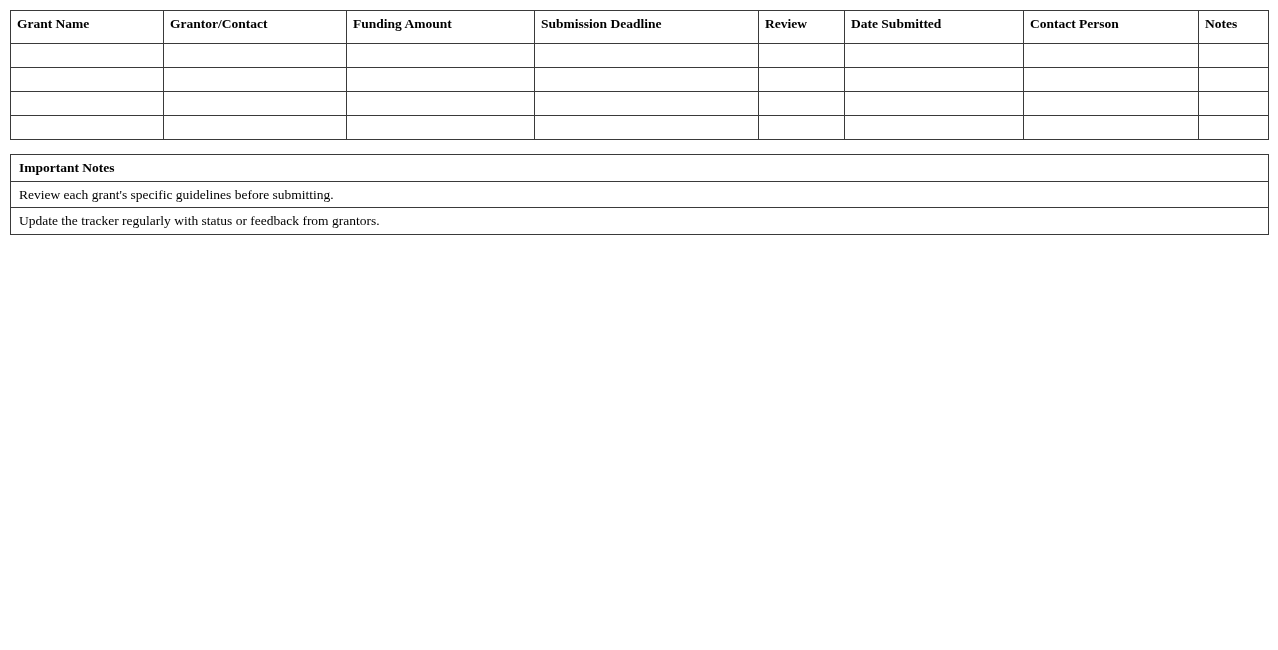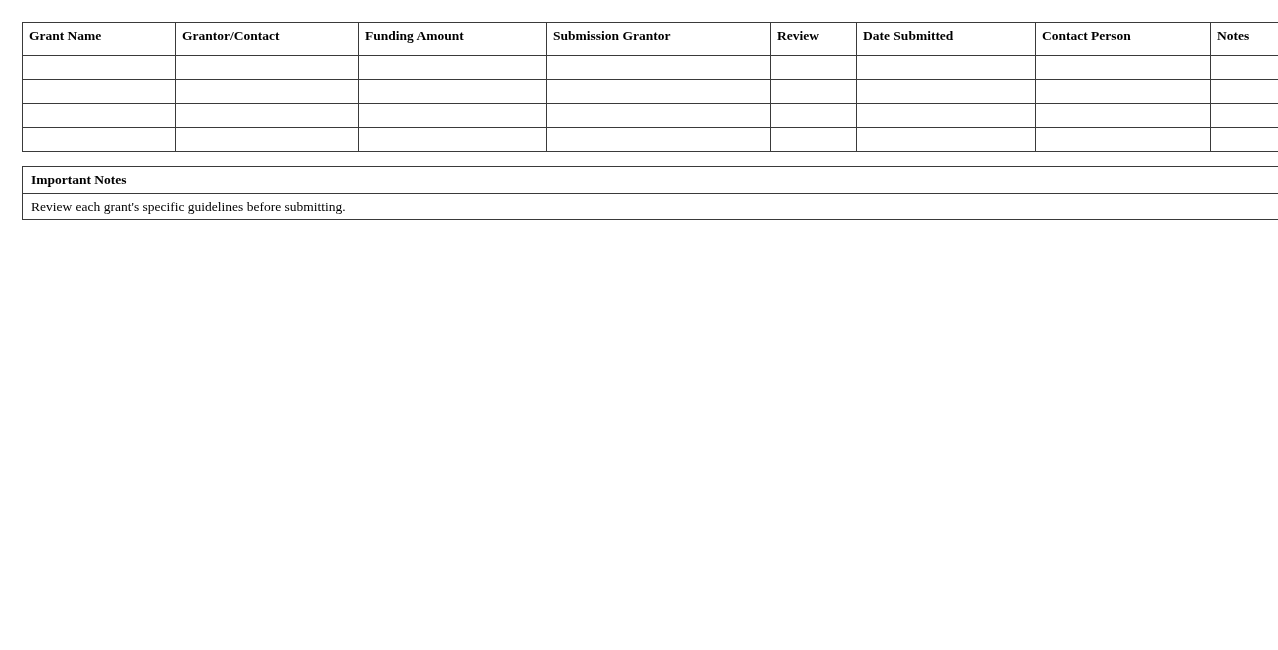"Grant Name" .page { padding: 22px -> 10px }
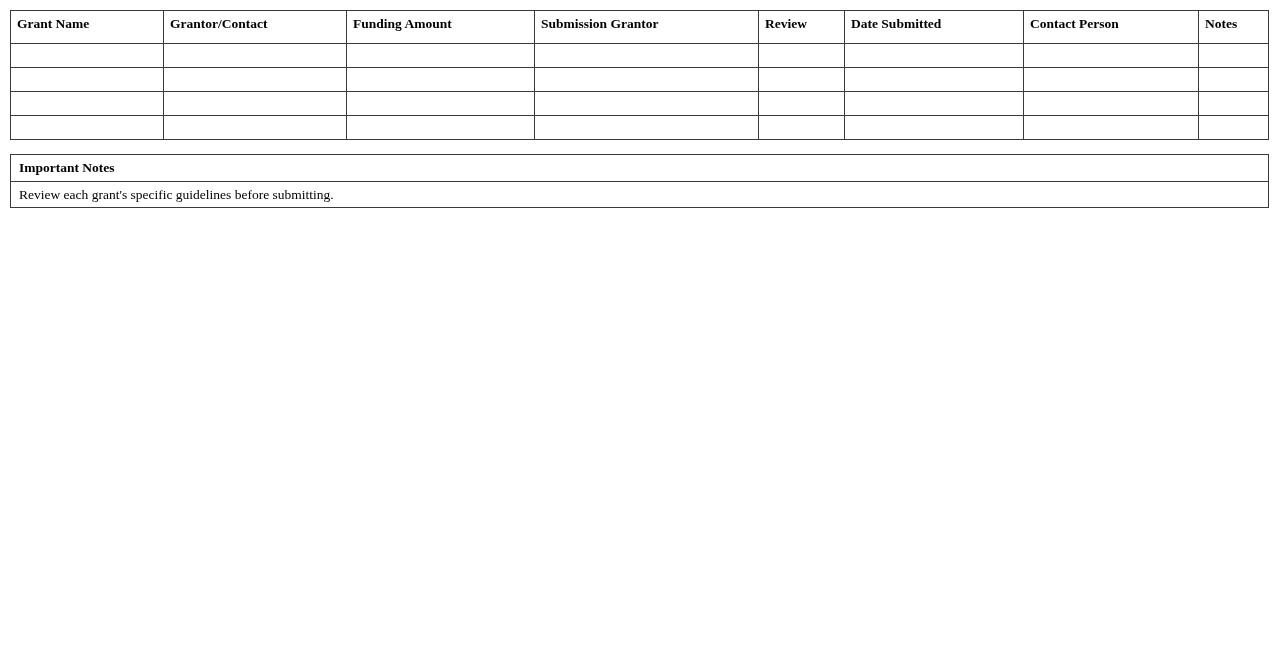"Submission Grantor" th { text: Grantor -> Deadline }
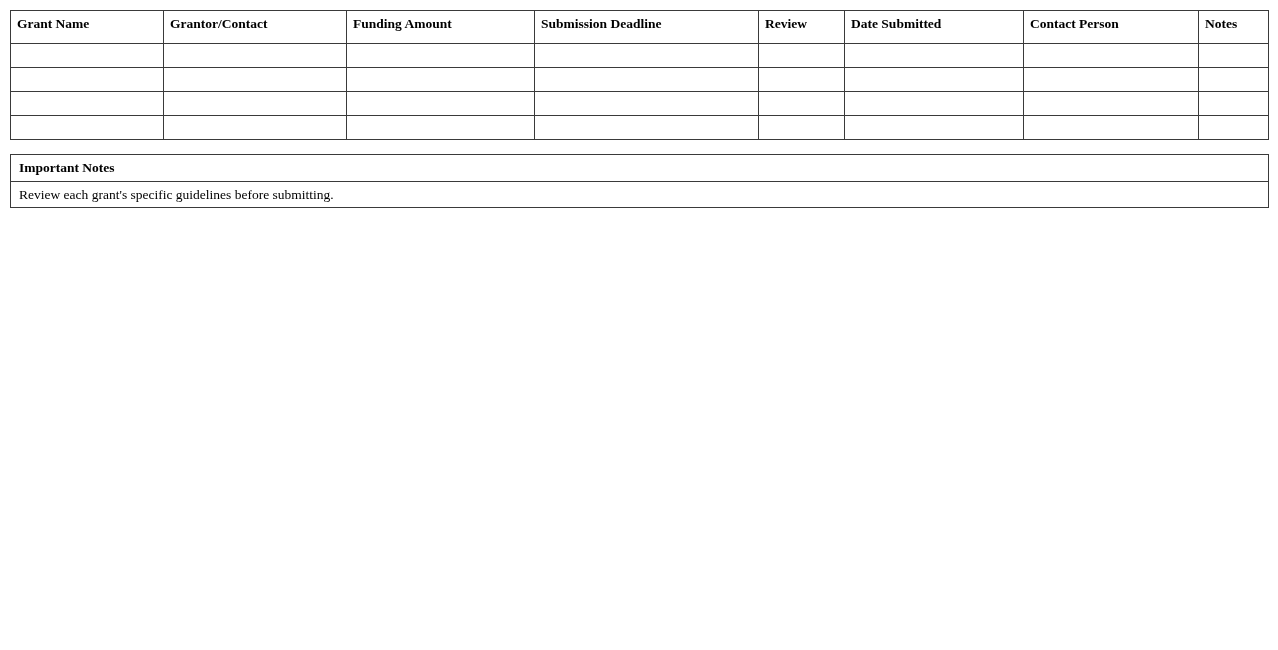"Update the tracker regularly with" tr { html: none -> <tr> <td>Update the tracker regularly with status or feedback from grantors.</td> </tr> }
